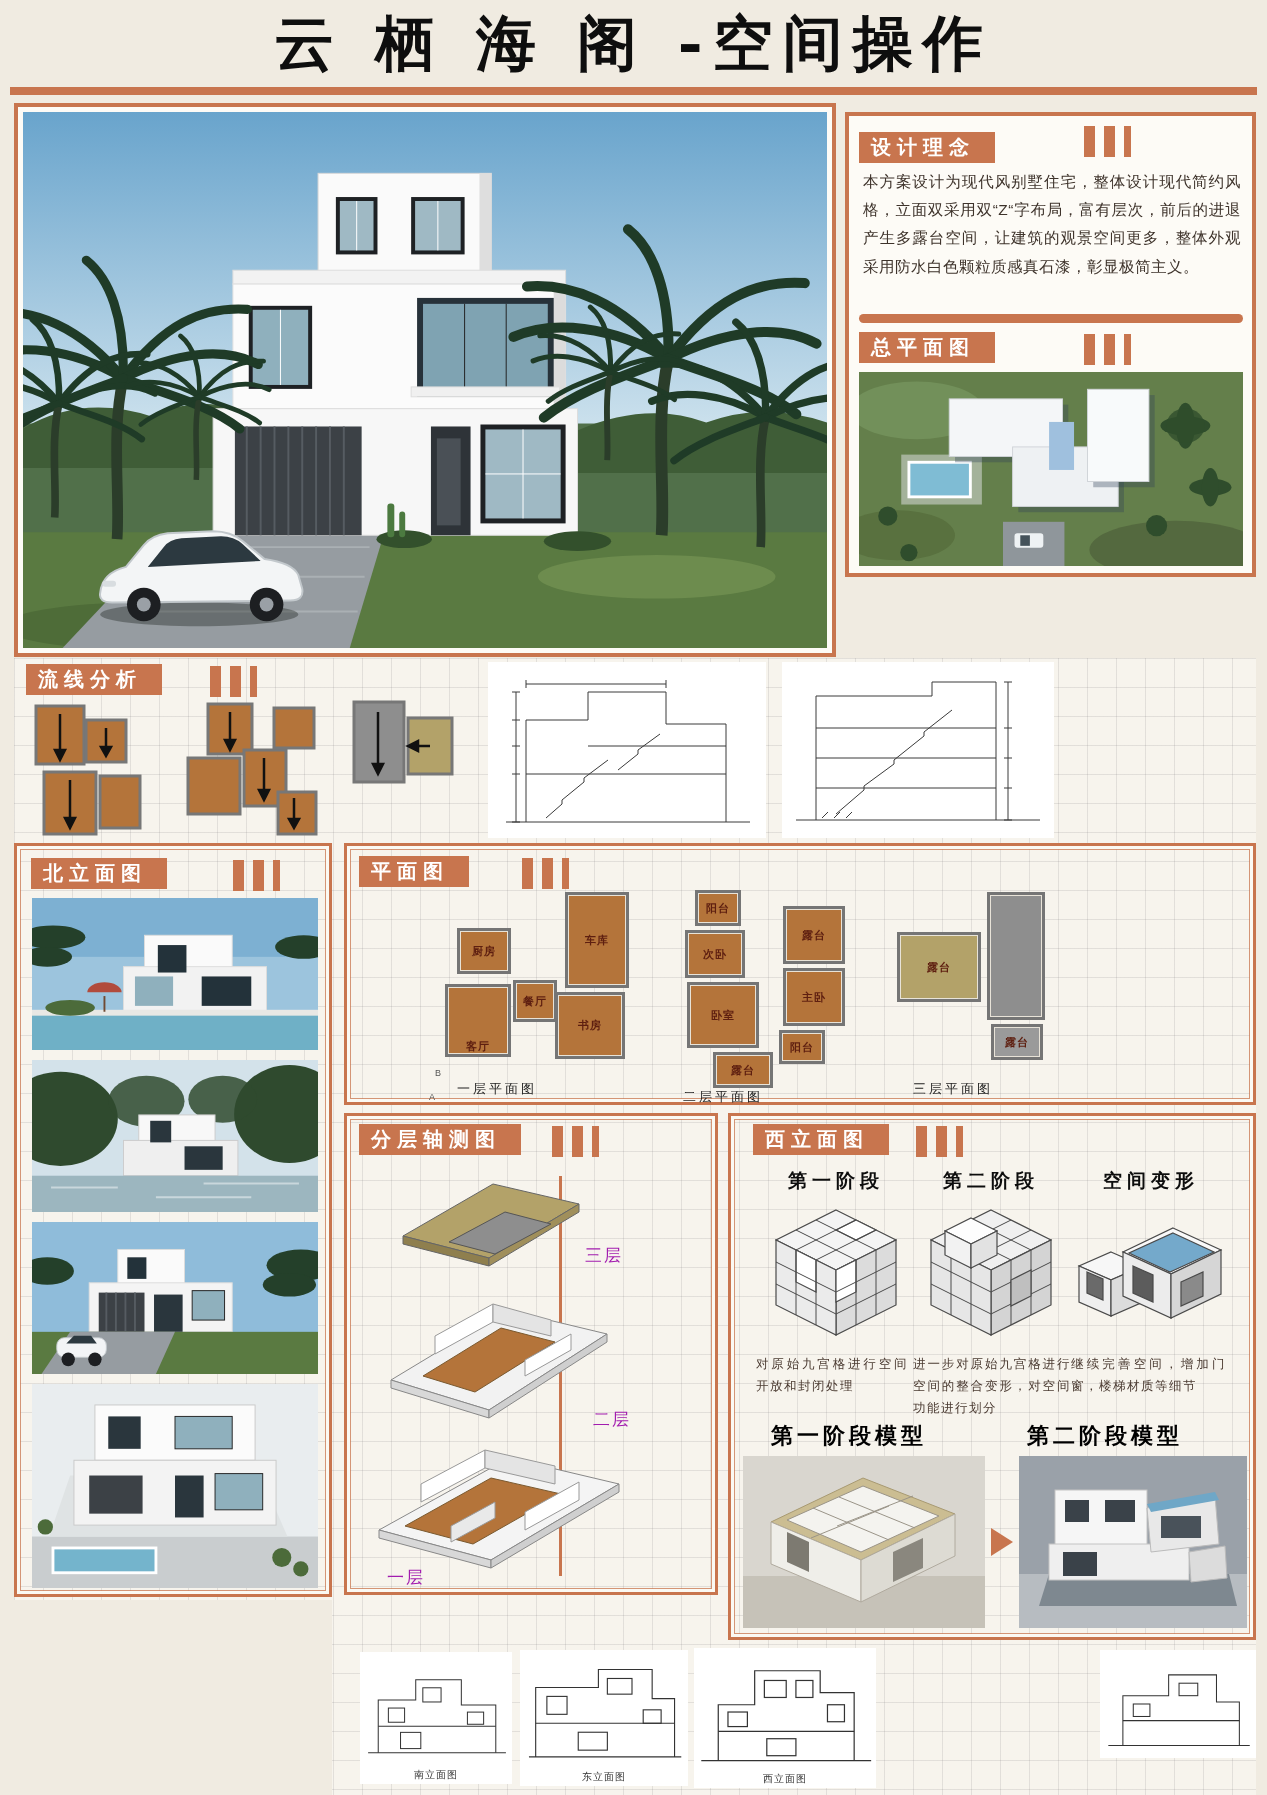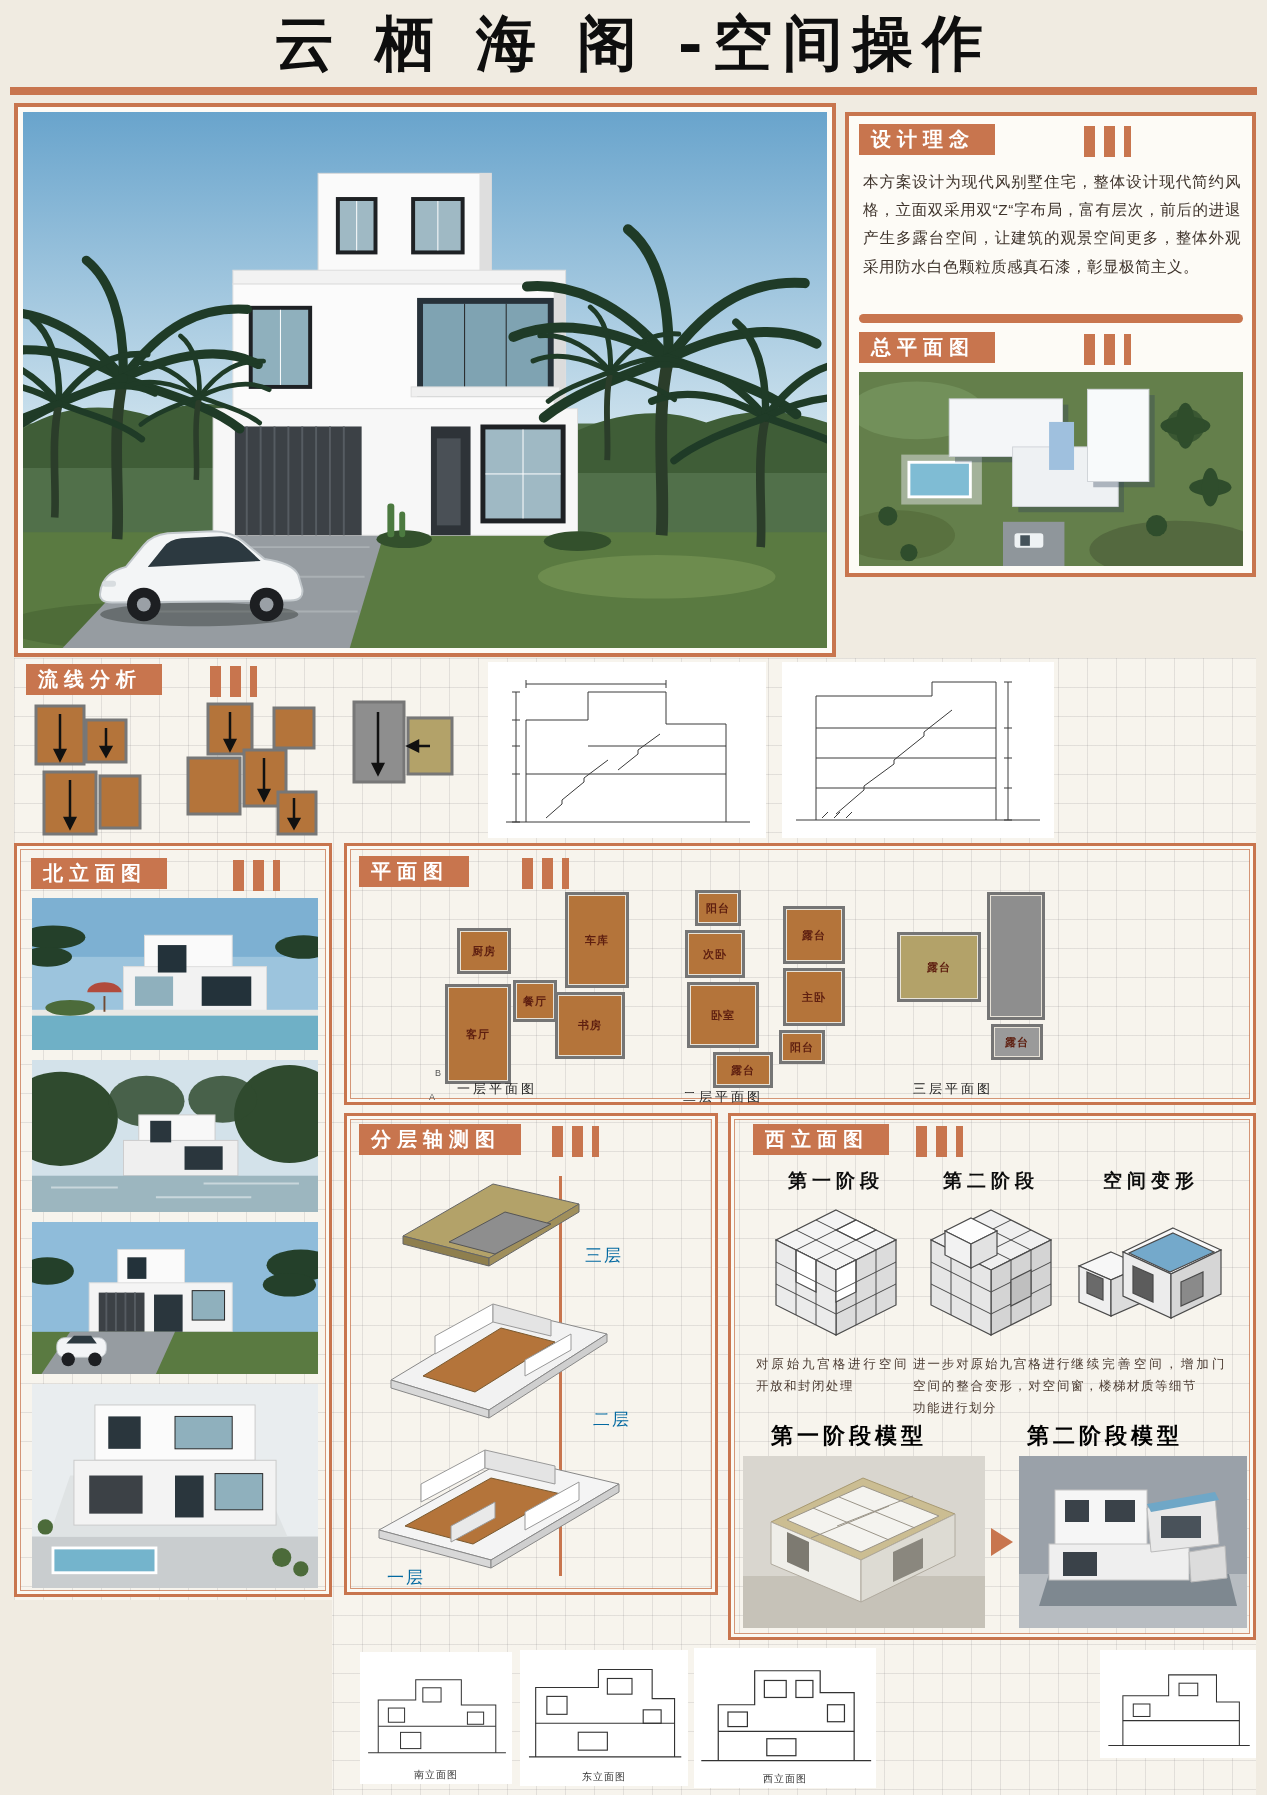"设计理念" div.abs { top: 8px -> 16px }
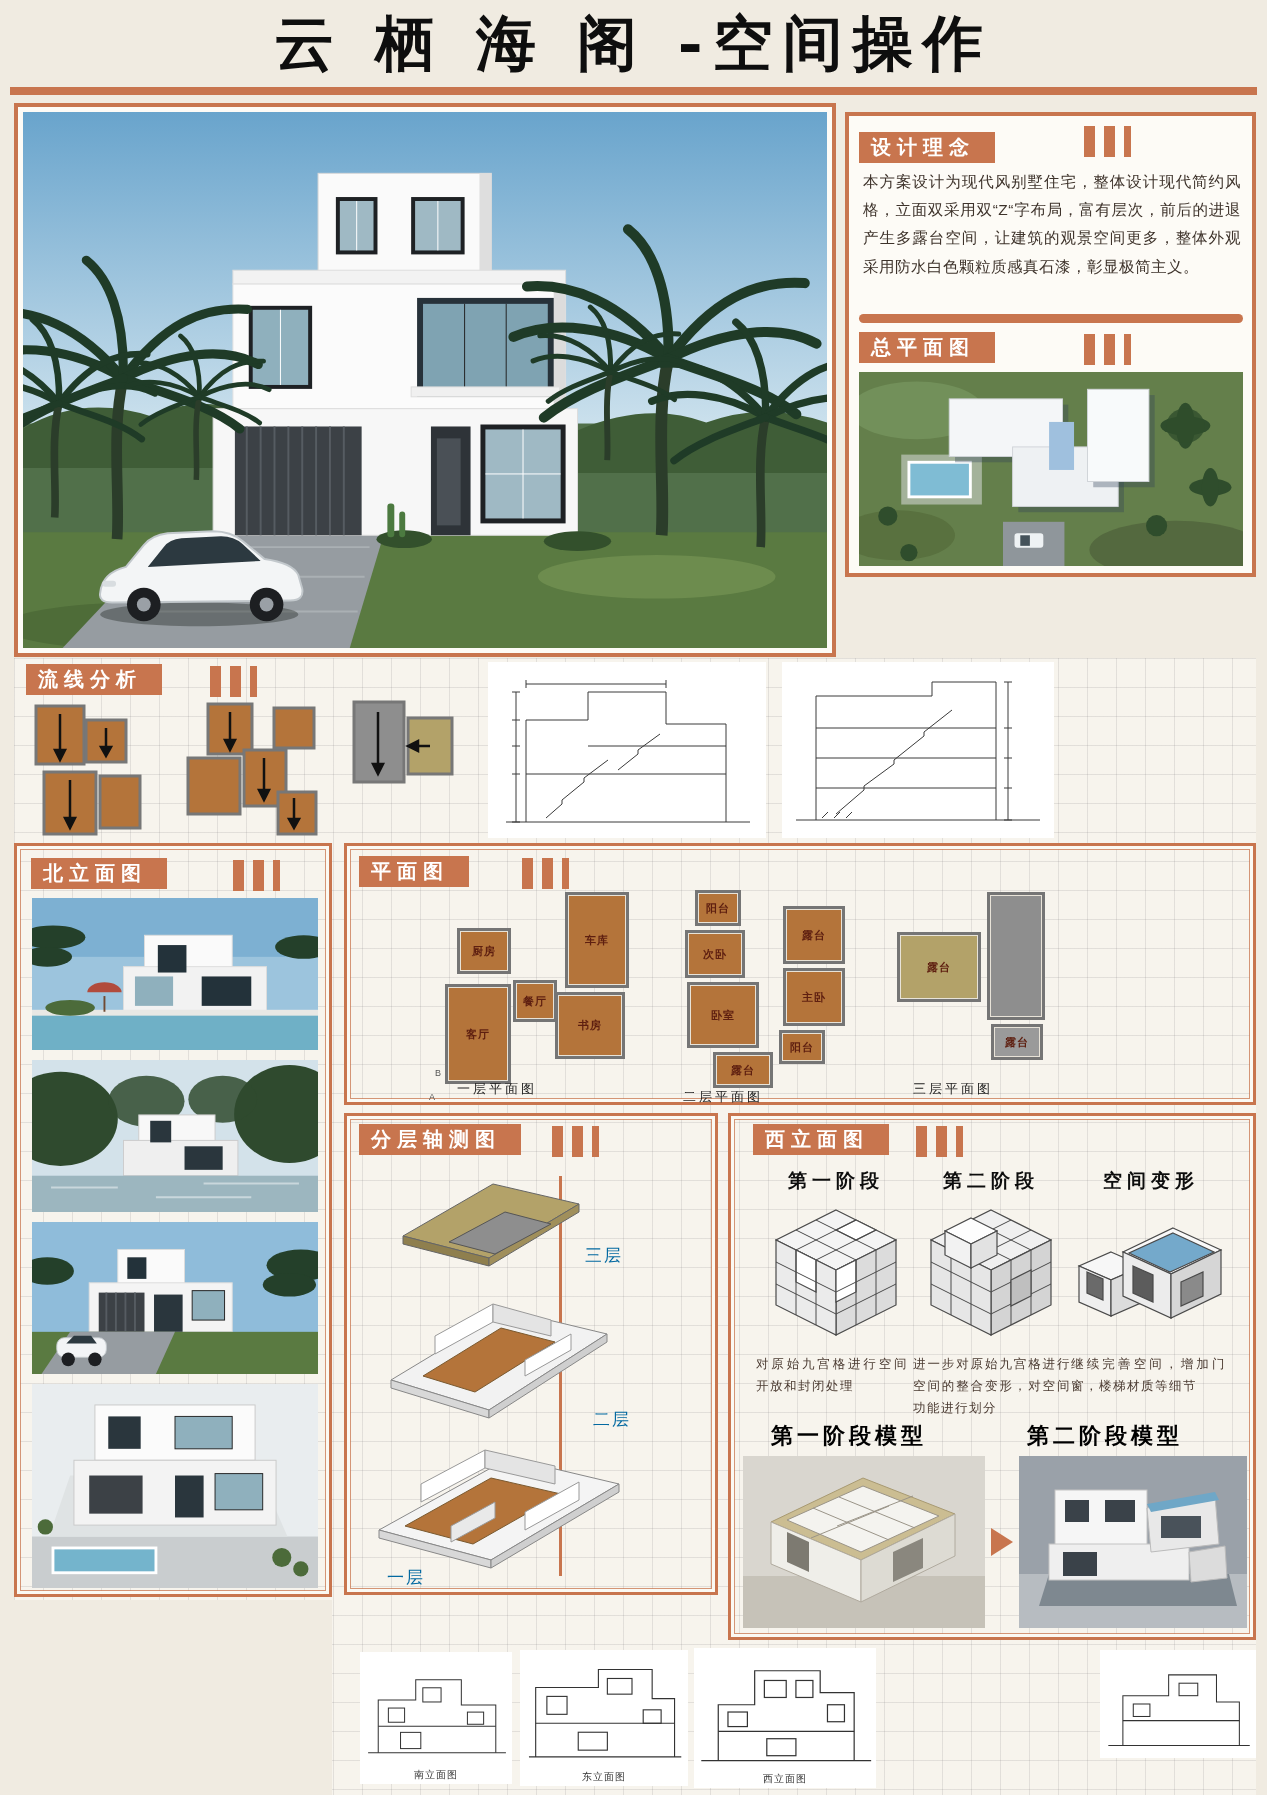"客厅" div.room { align-items: none -> flex-end; height: 100px -> 73px }
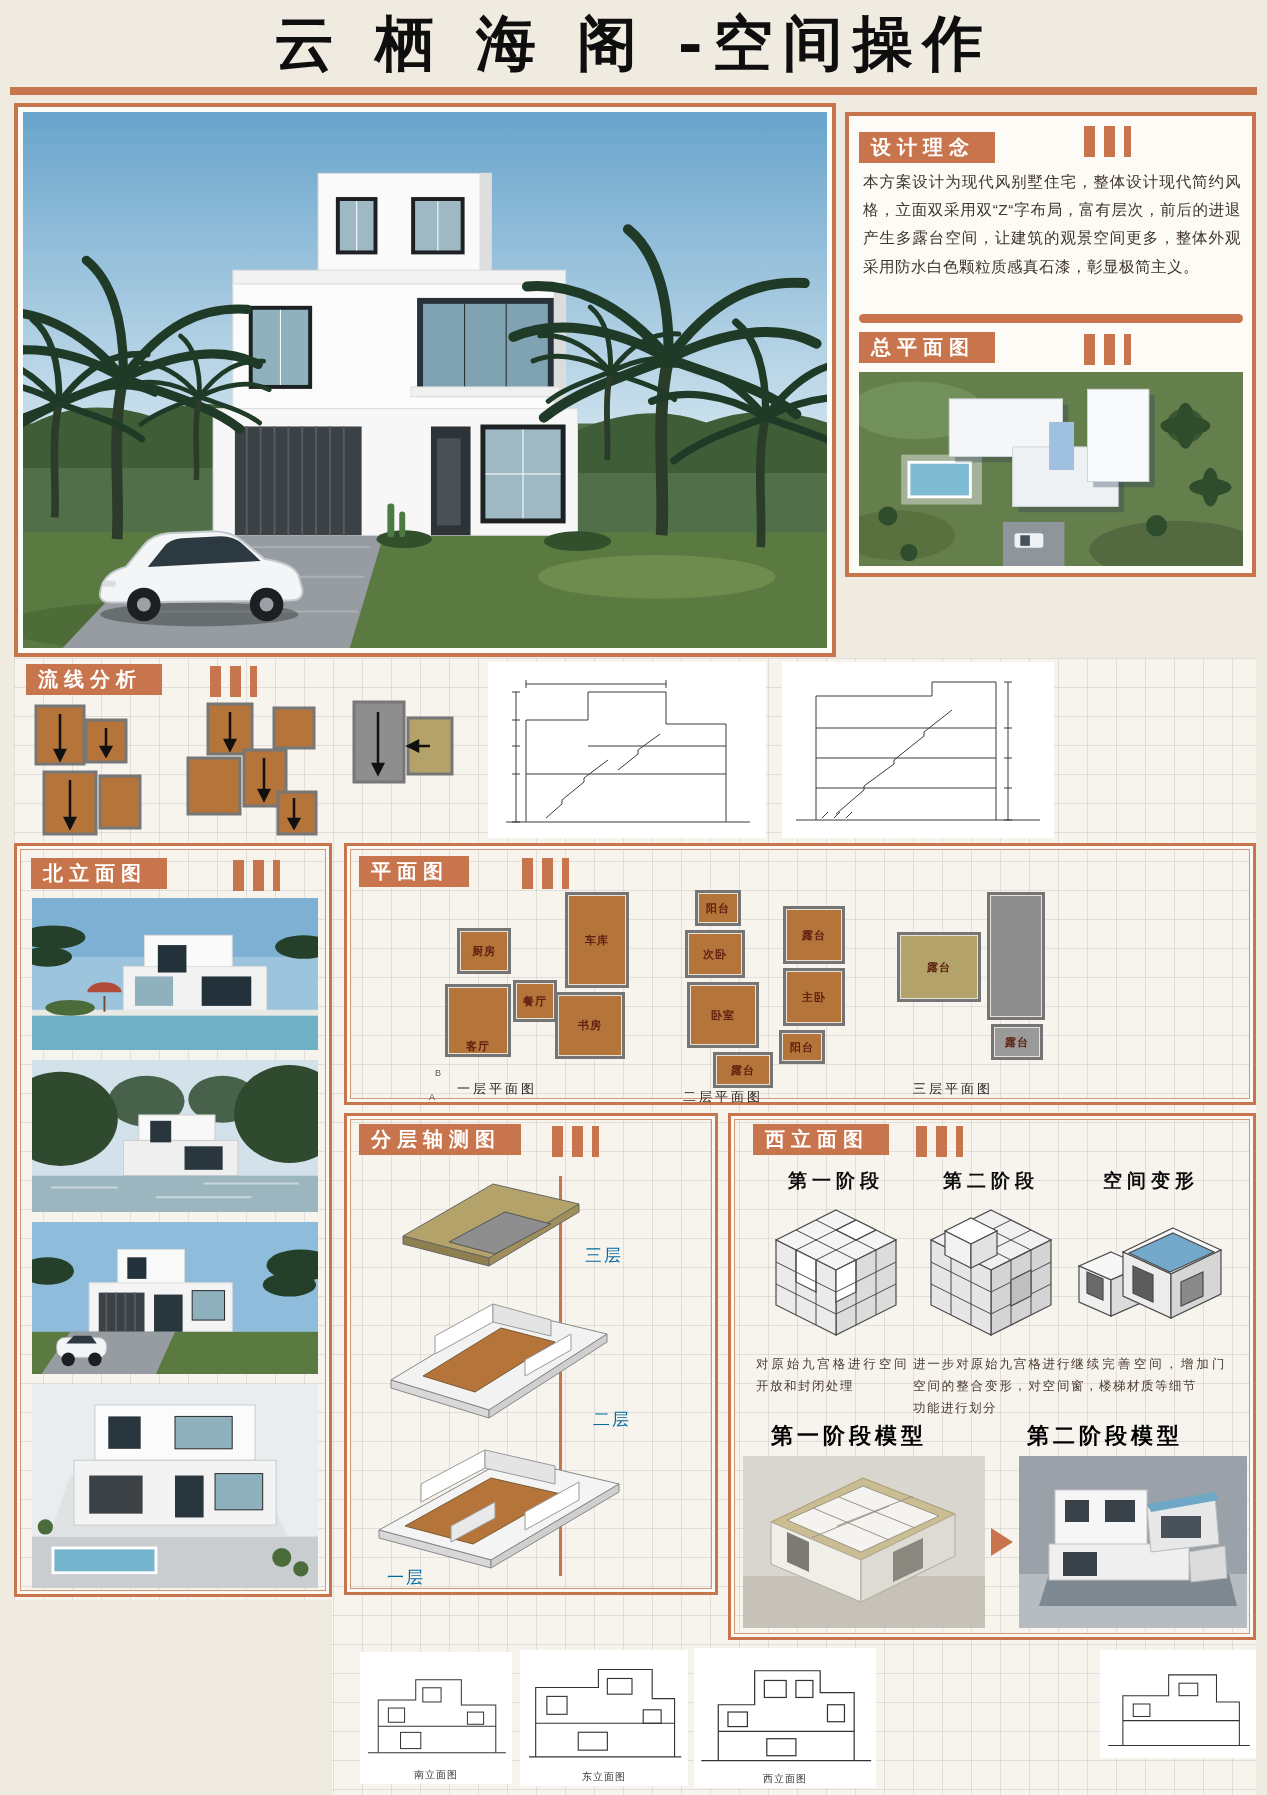"三层" .lvl { color: #0369a1 -> #a21caf }
